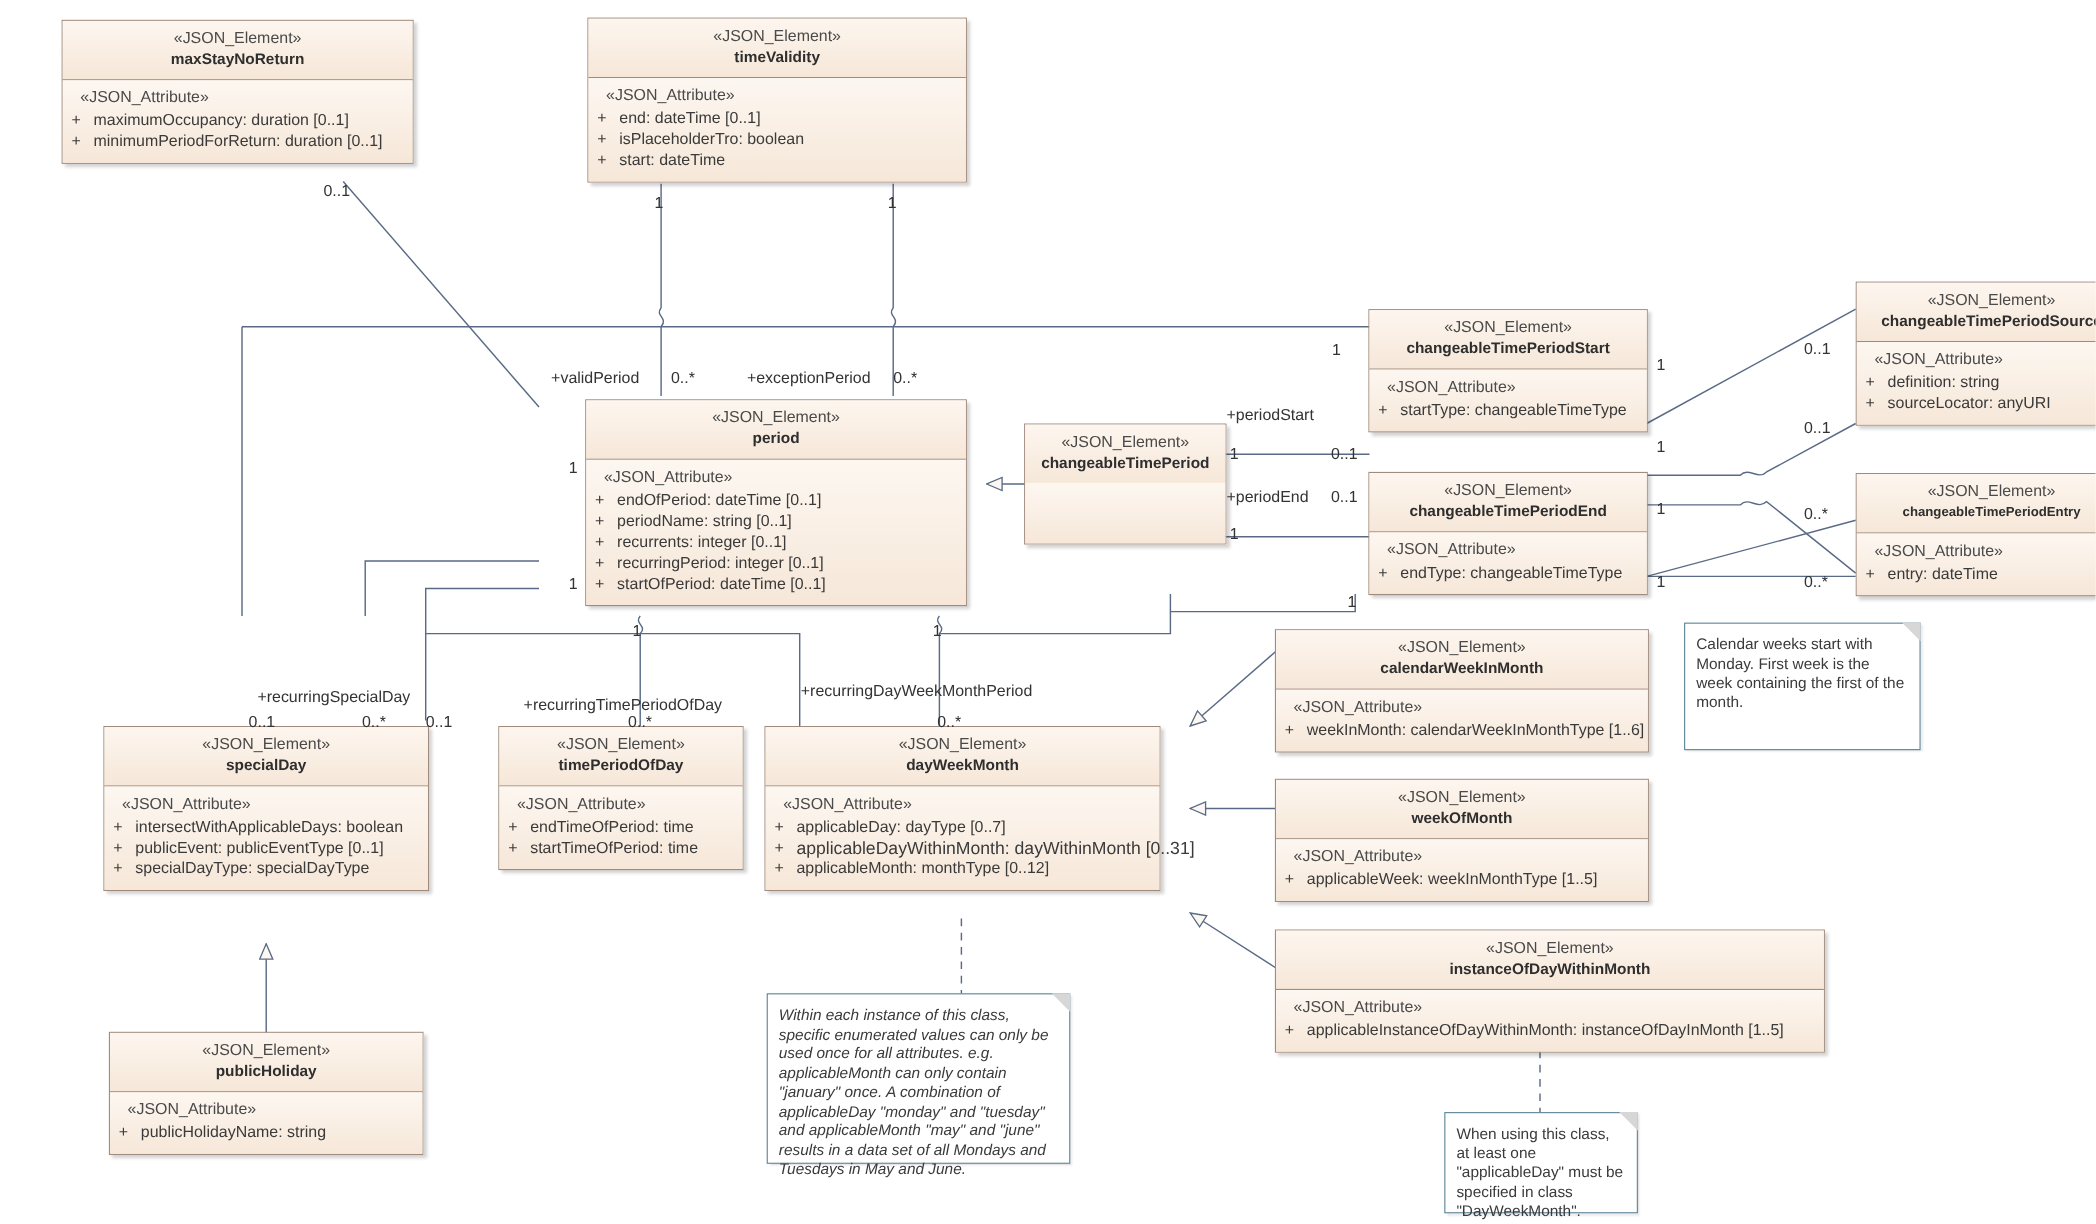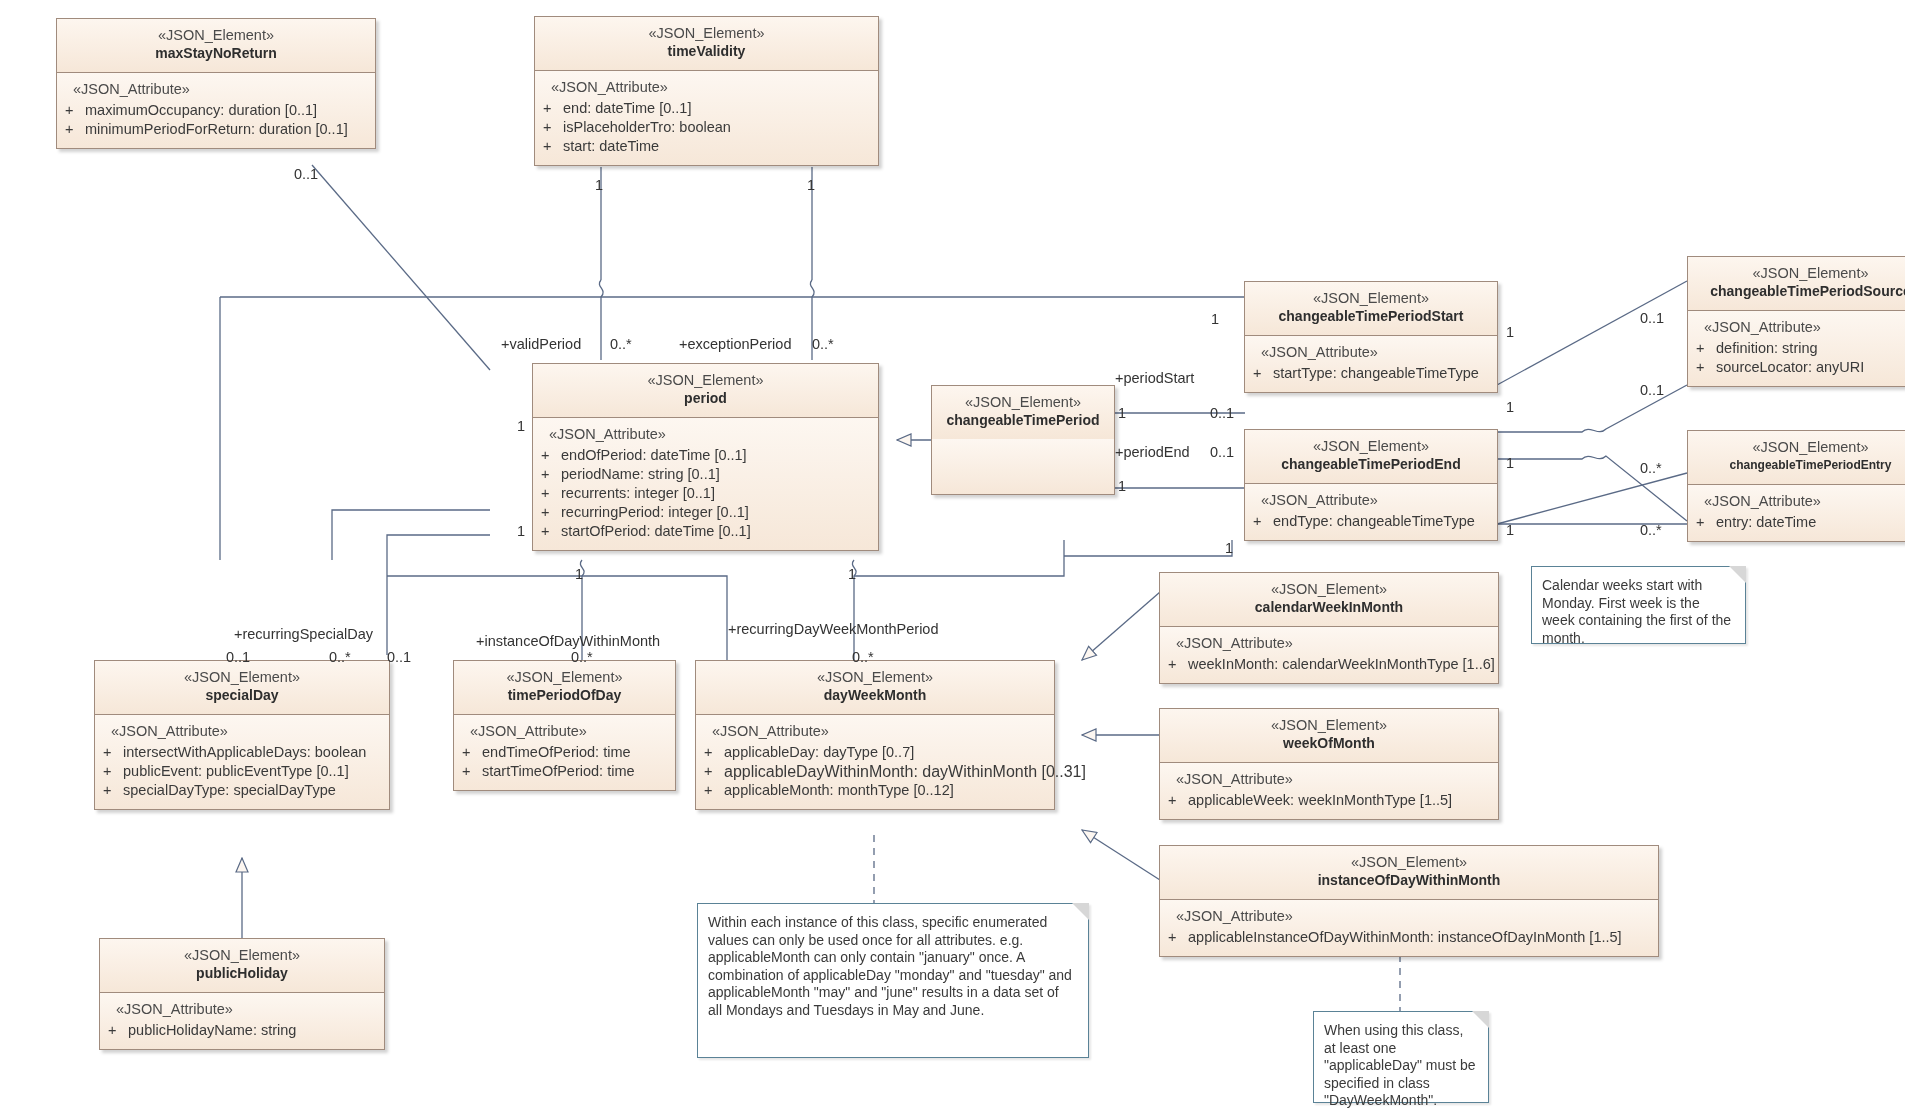"Calendar weeks start with Monday." div.note { height: 78px -> 116px }
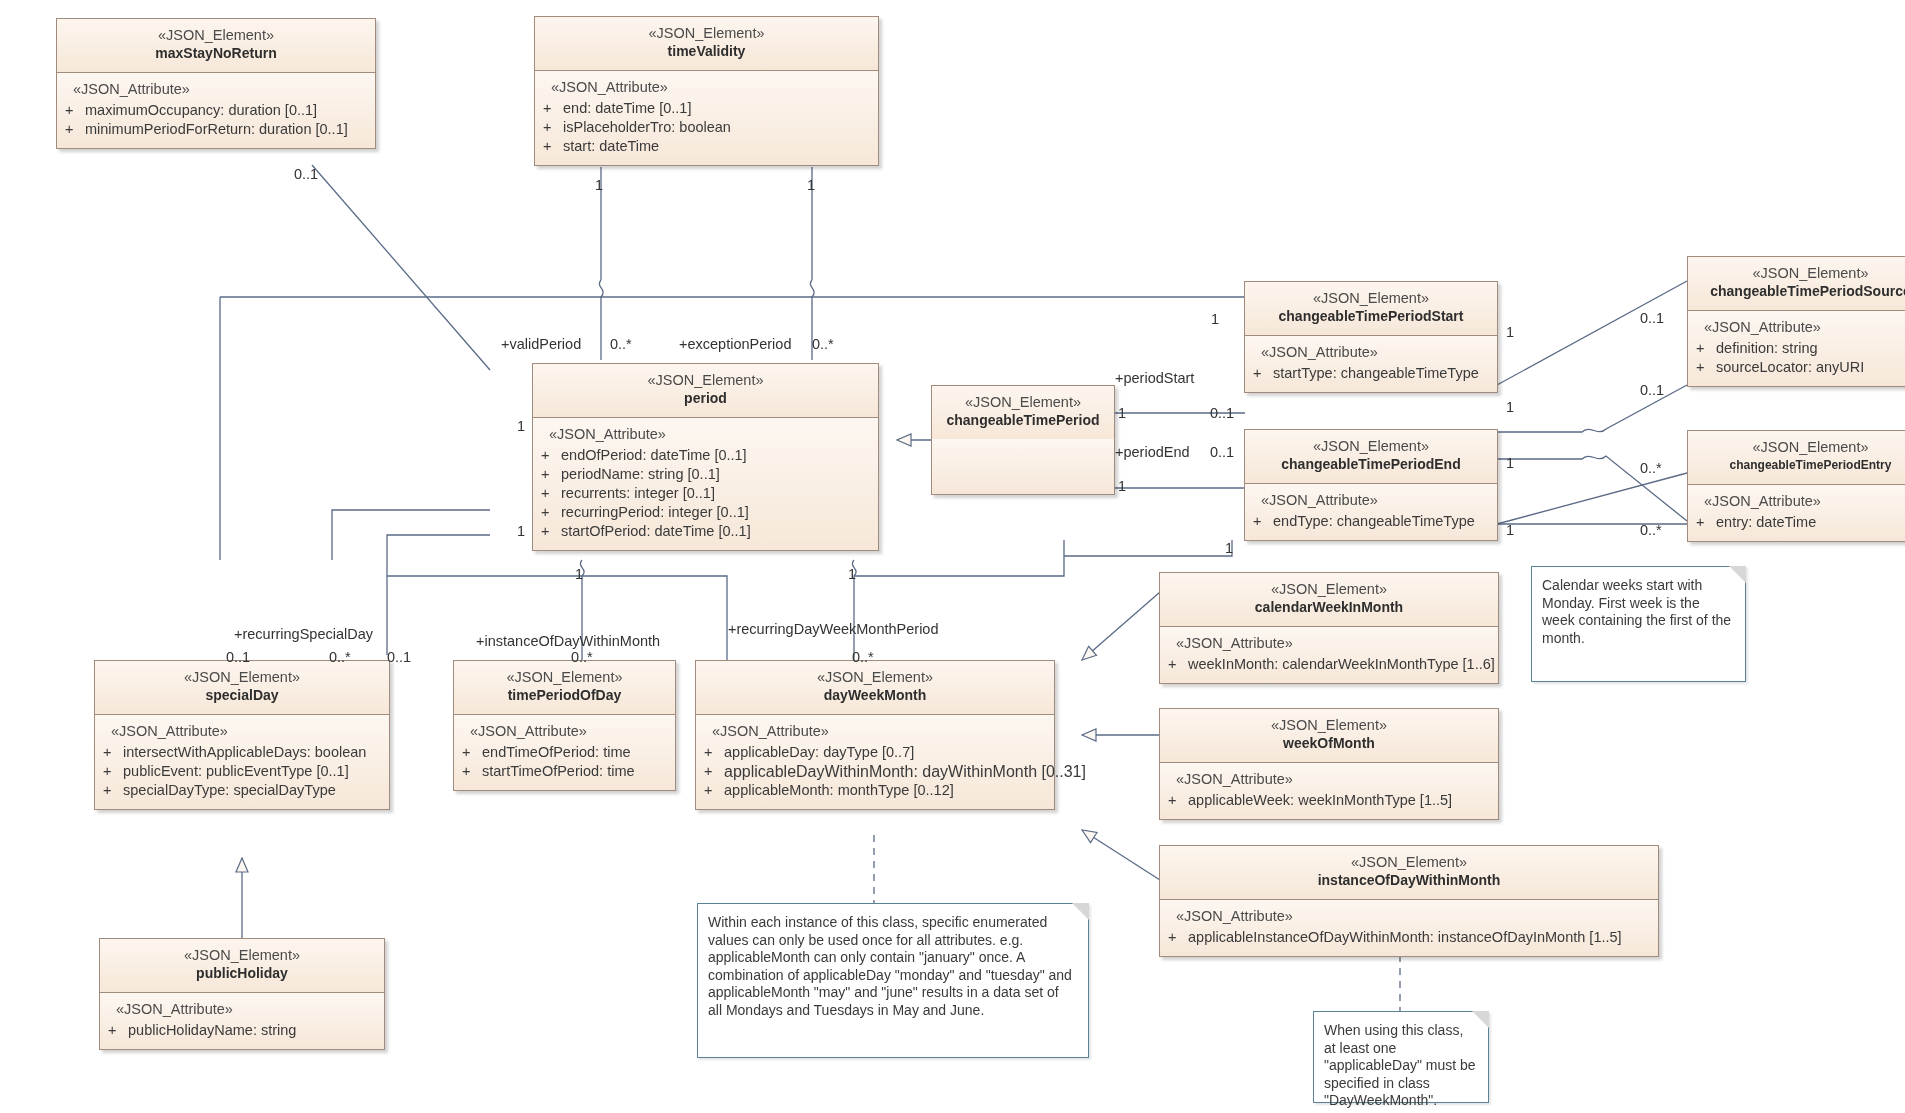"+instanceOfDayWithinMonth" div.label { text: +instanceOfDayWithinMonth -> +recurringTimePeriodOfDay }
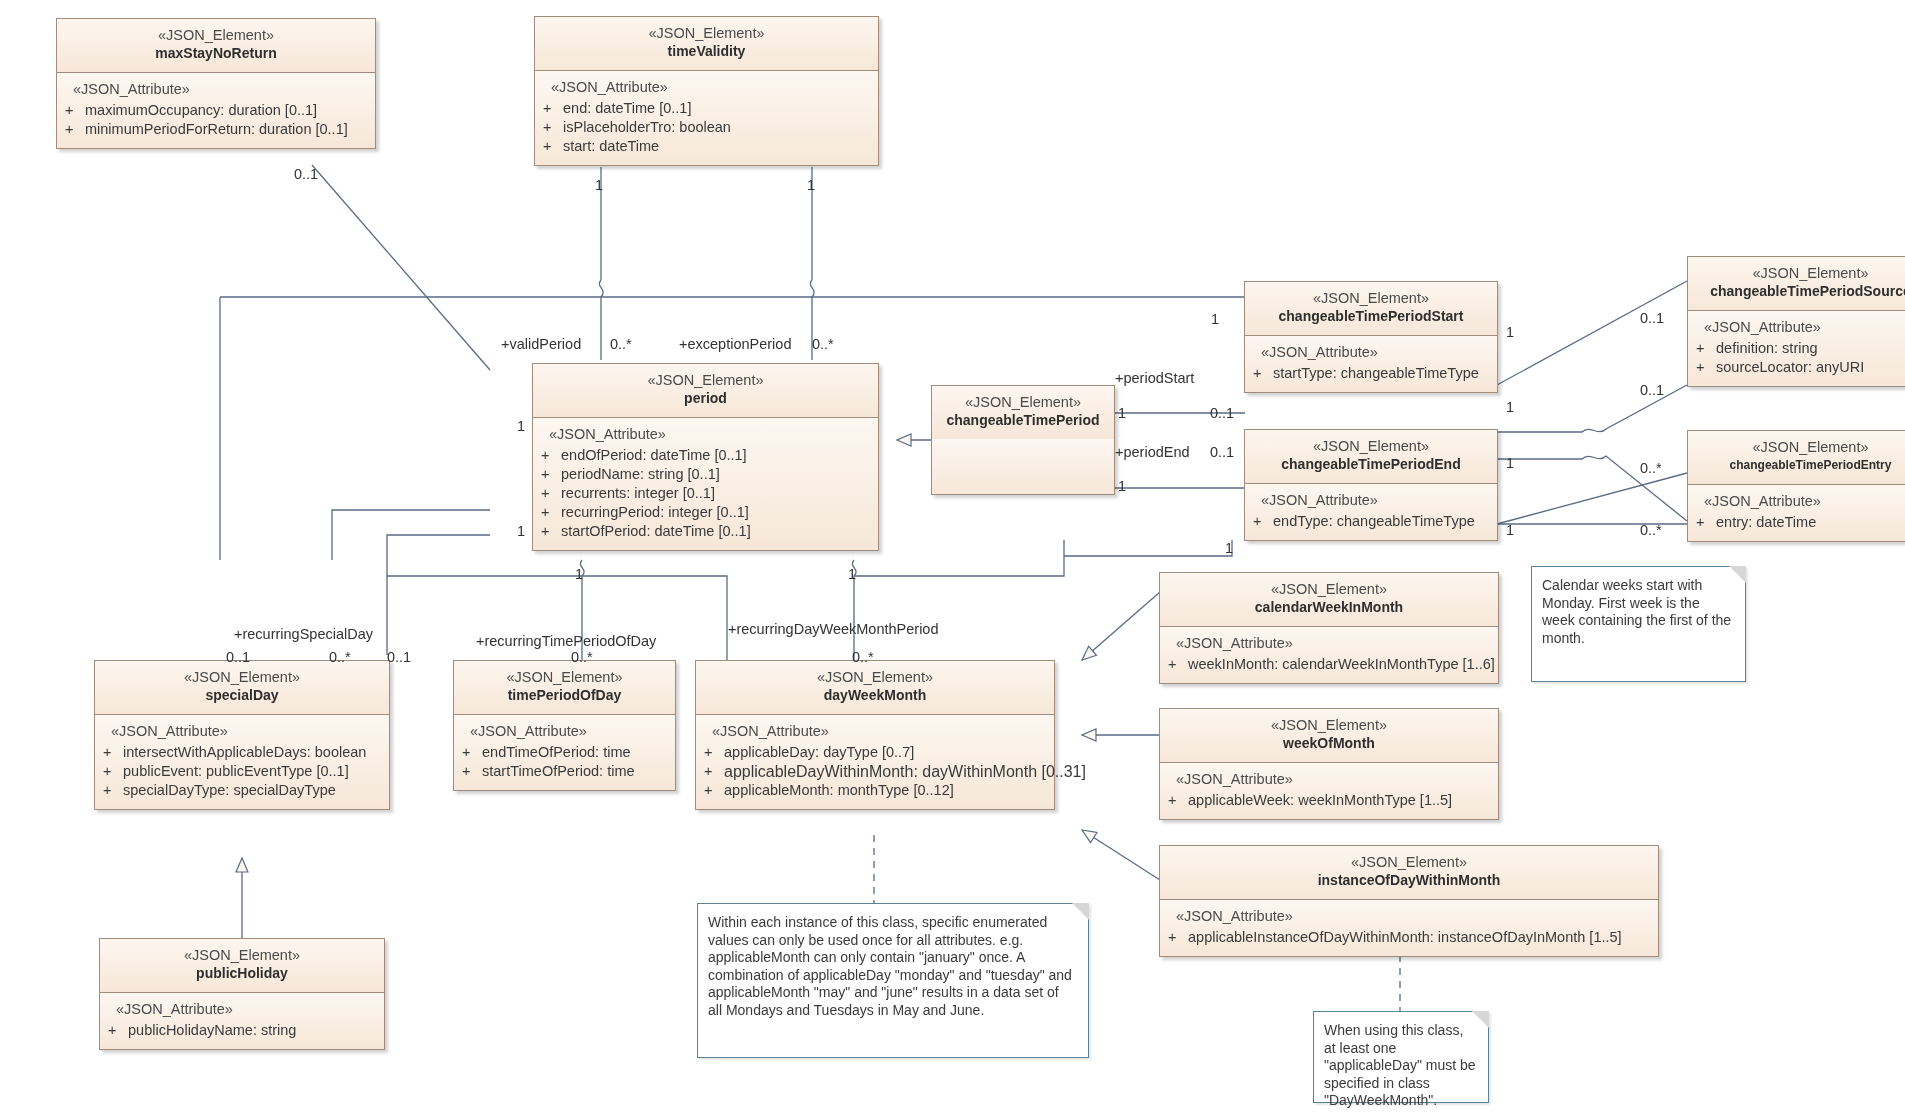"Within each instance of this" div.note { font-style: none -> italic; width: 392px -> 276px }
